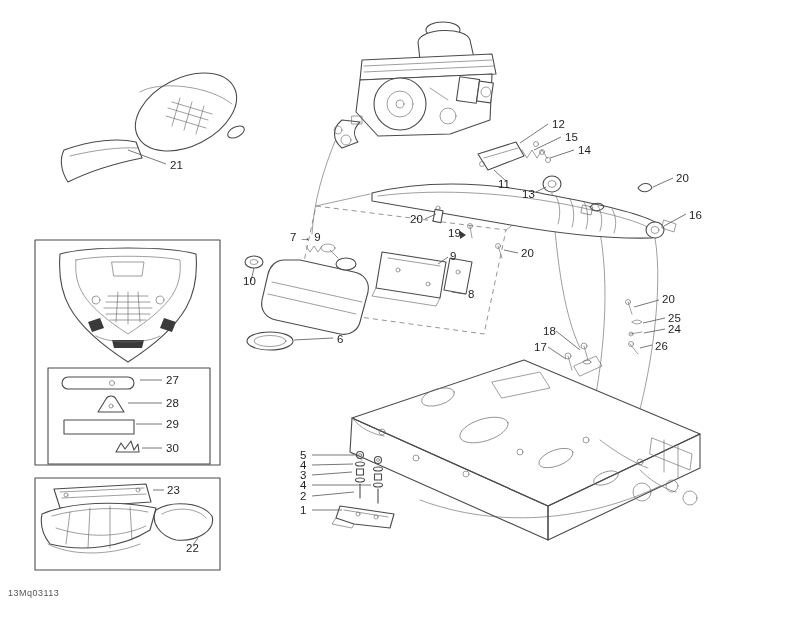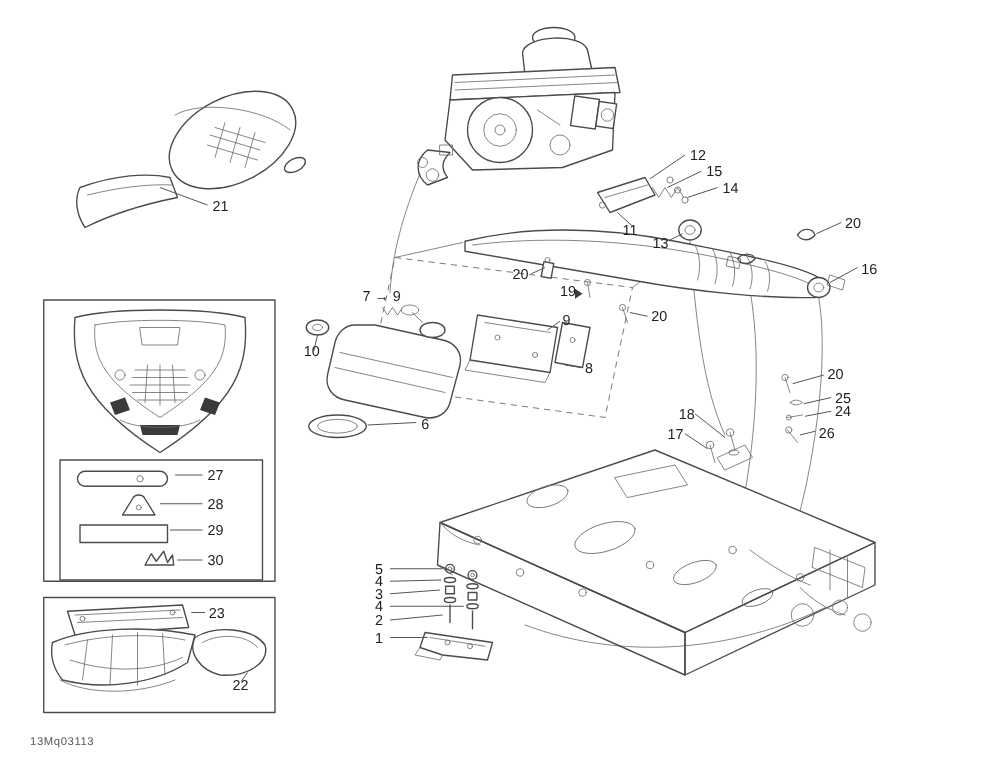"13Mq03113" .doc-code { left: 24px -> 8px }
